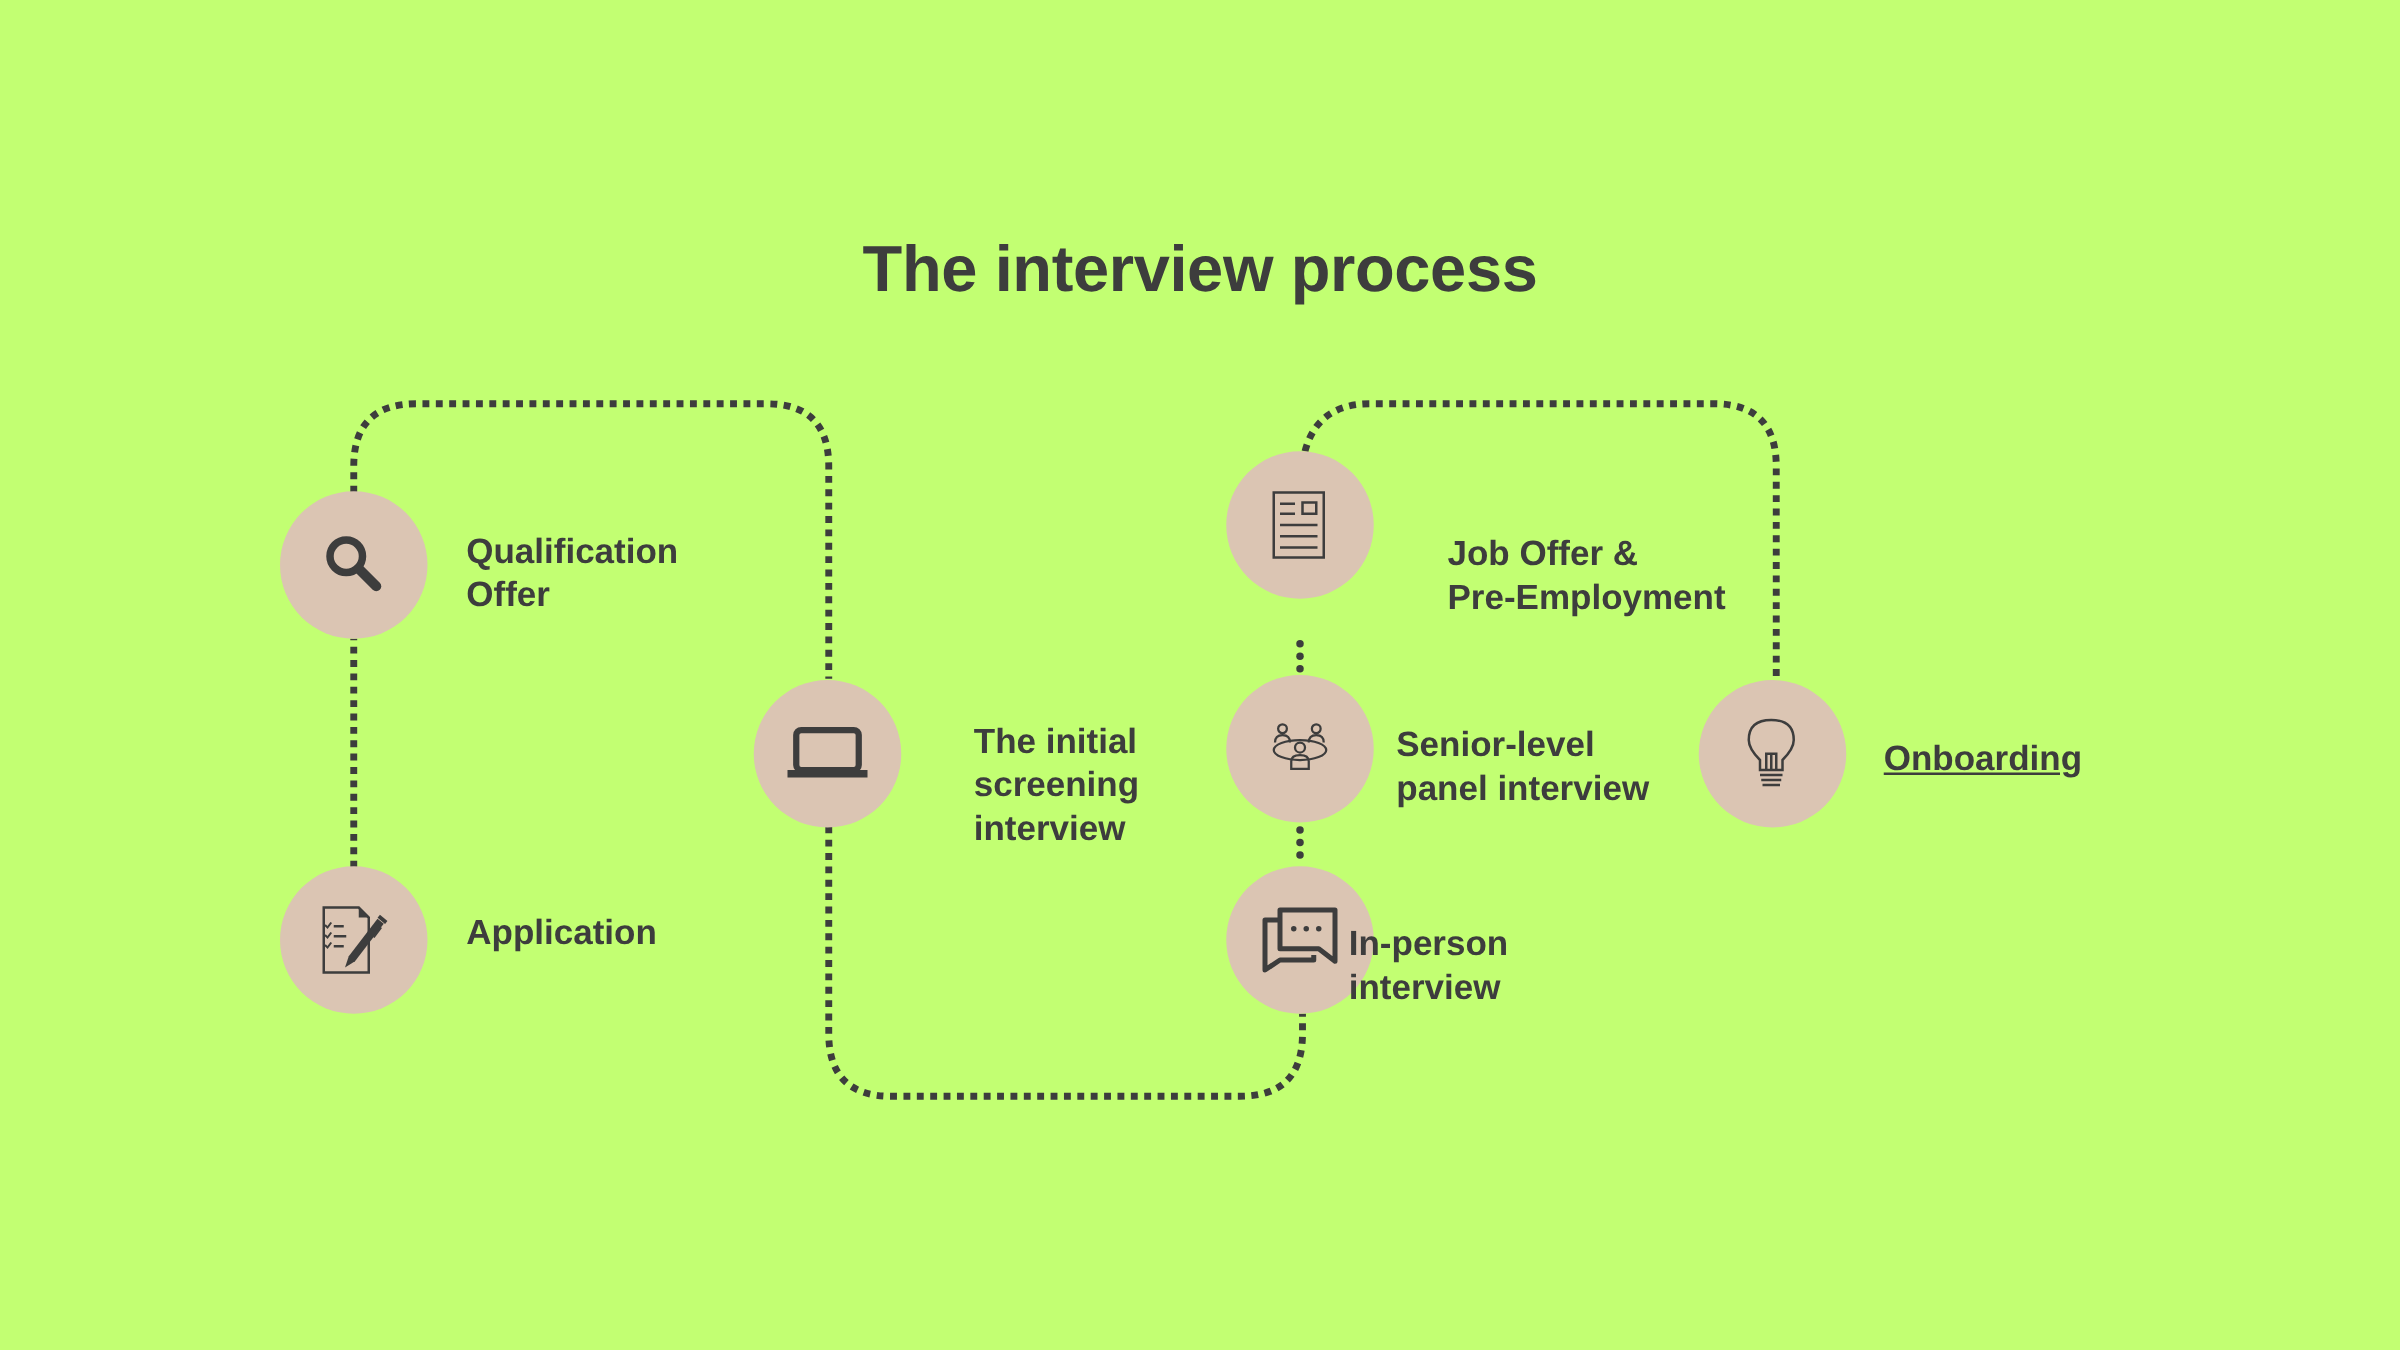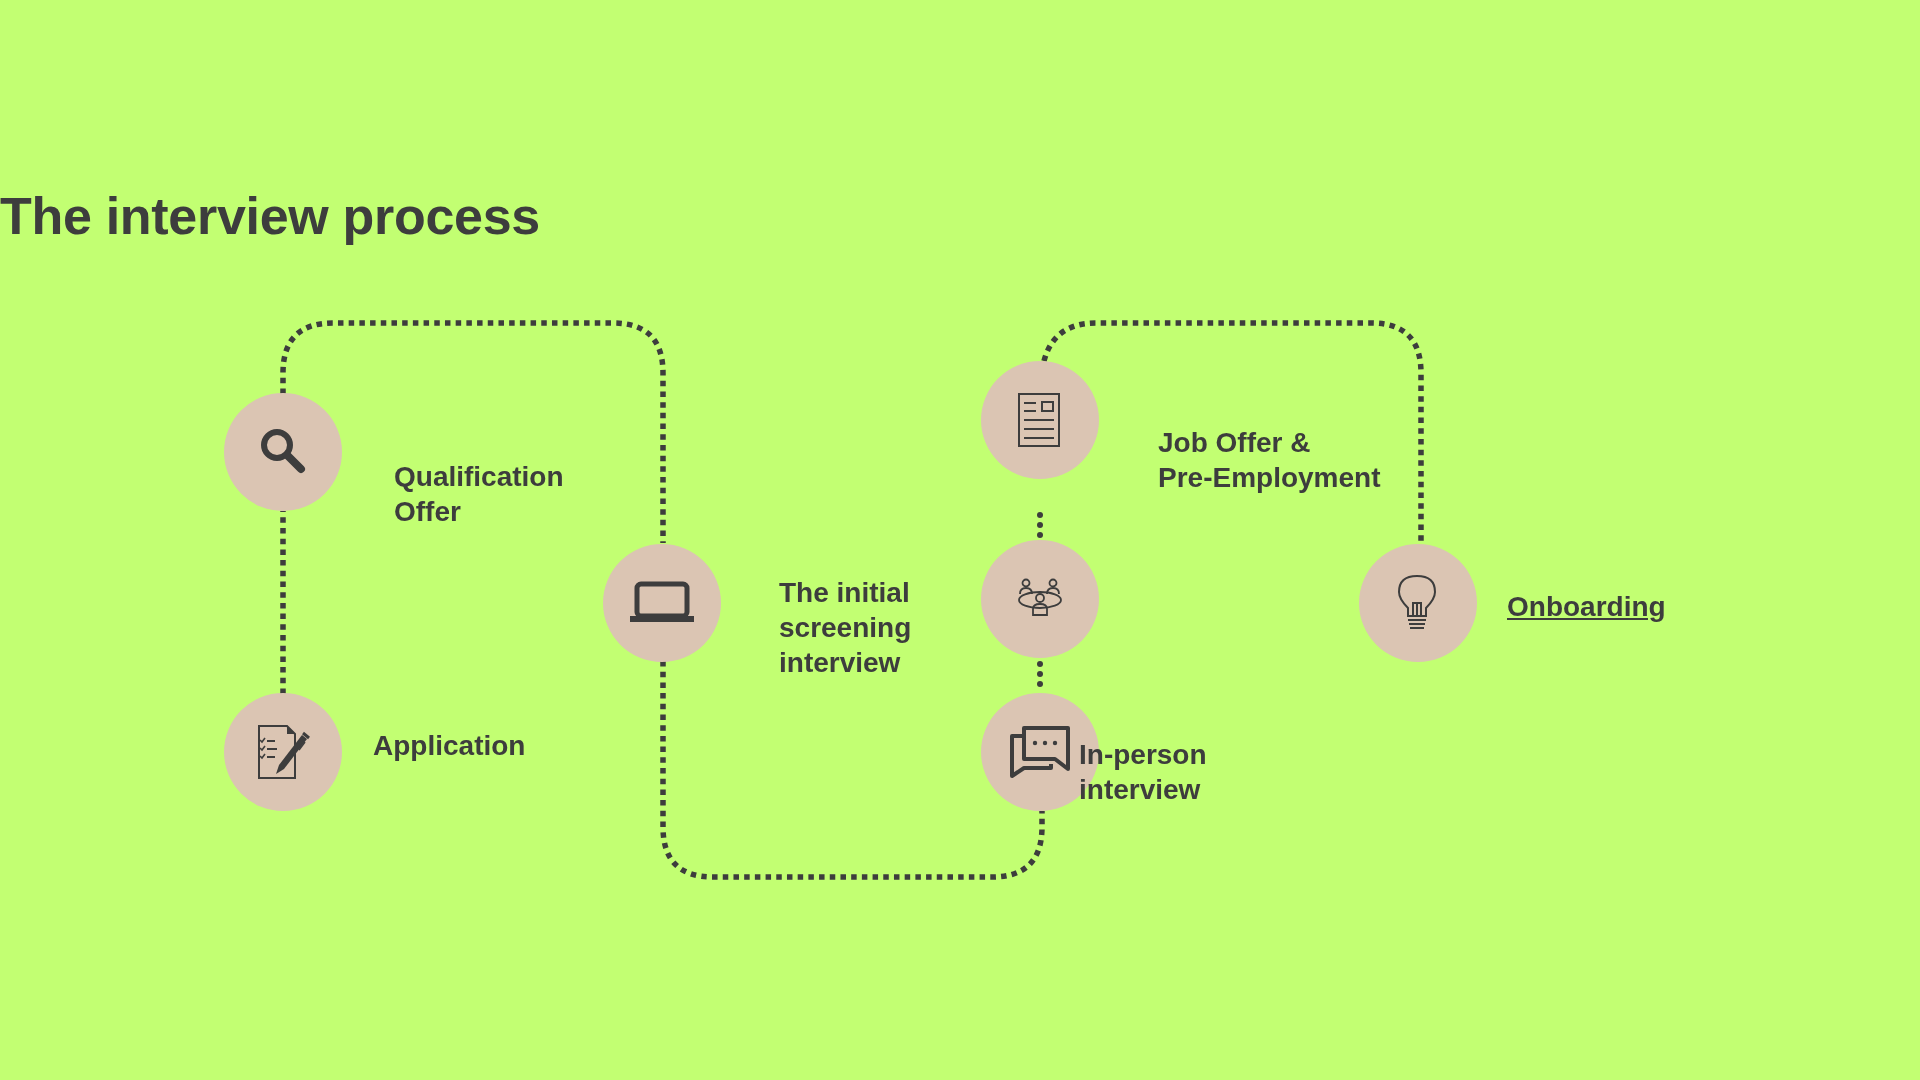"The interview process" .title { text-align: none -> center }
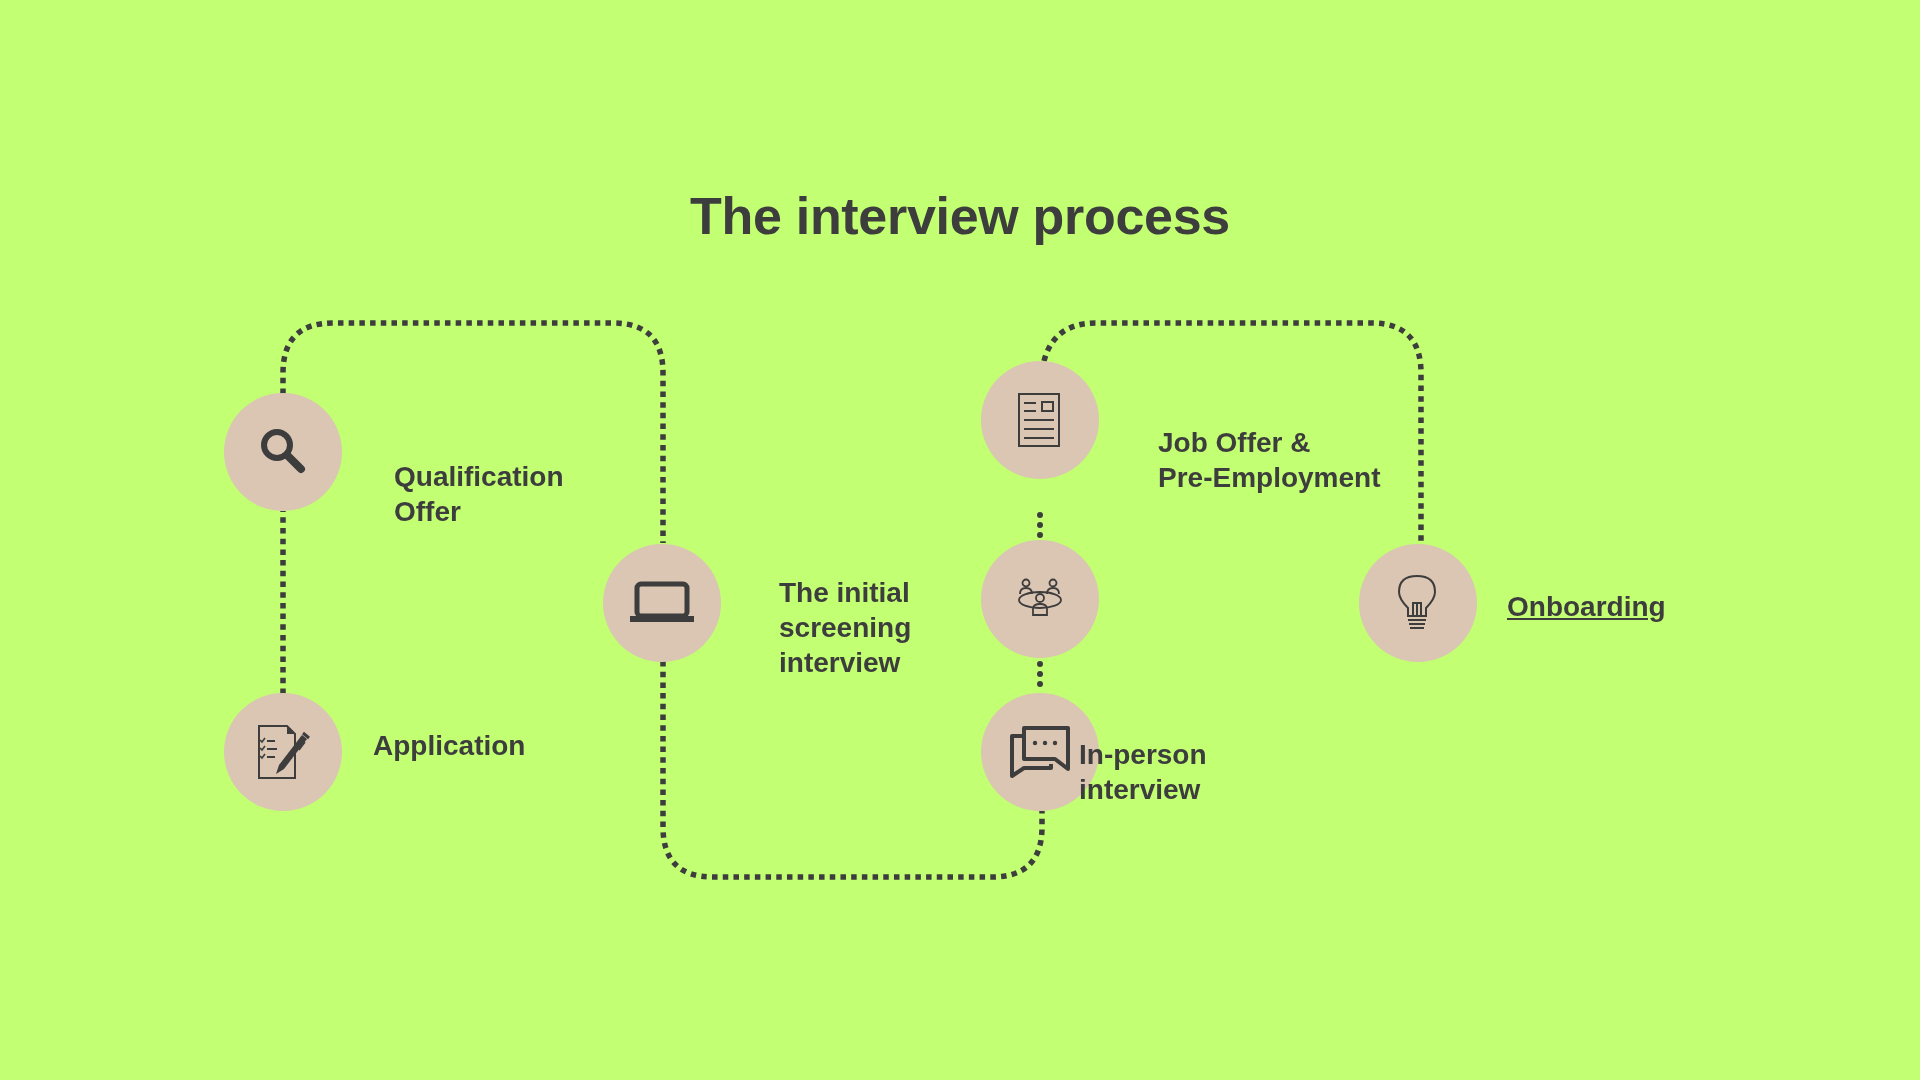"Qualification" div.node-label { left: 394px -> 373px; margin-top: 36px -> none }
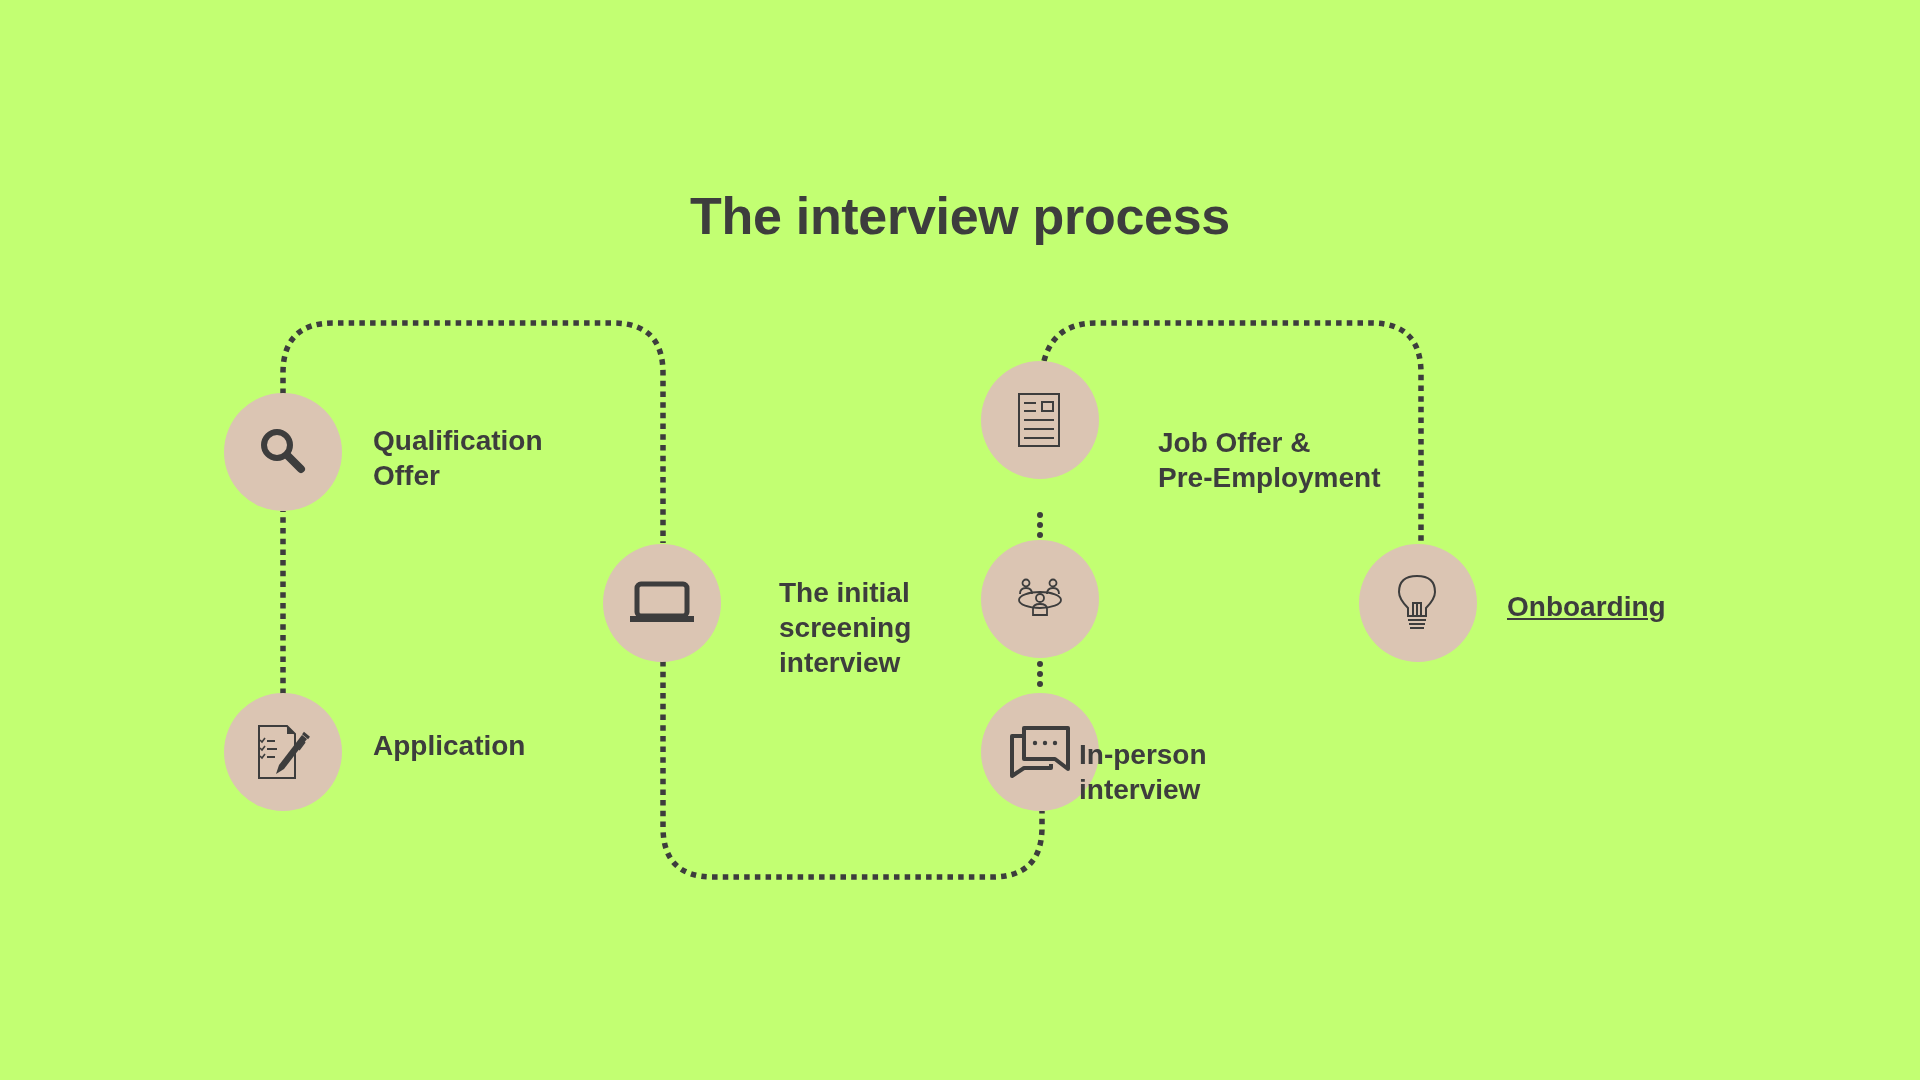"Senior-level" div.node-label { html: none -> <div> <span>Senior-level</span> <span>panel interview</span> </div> }
